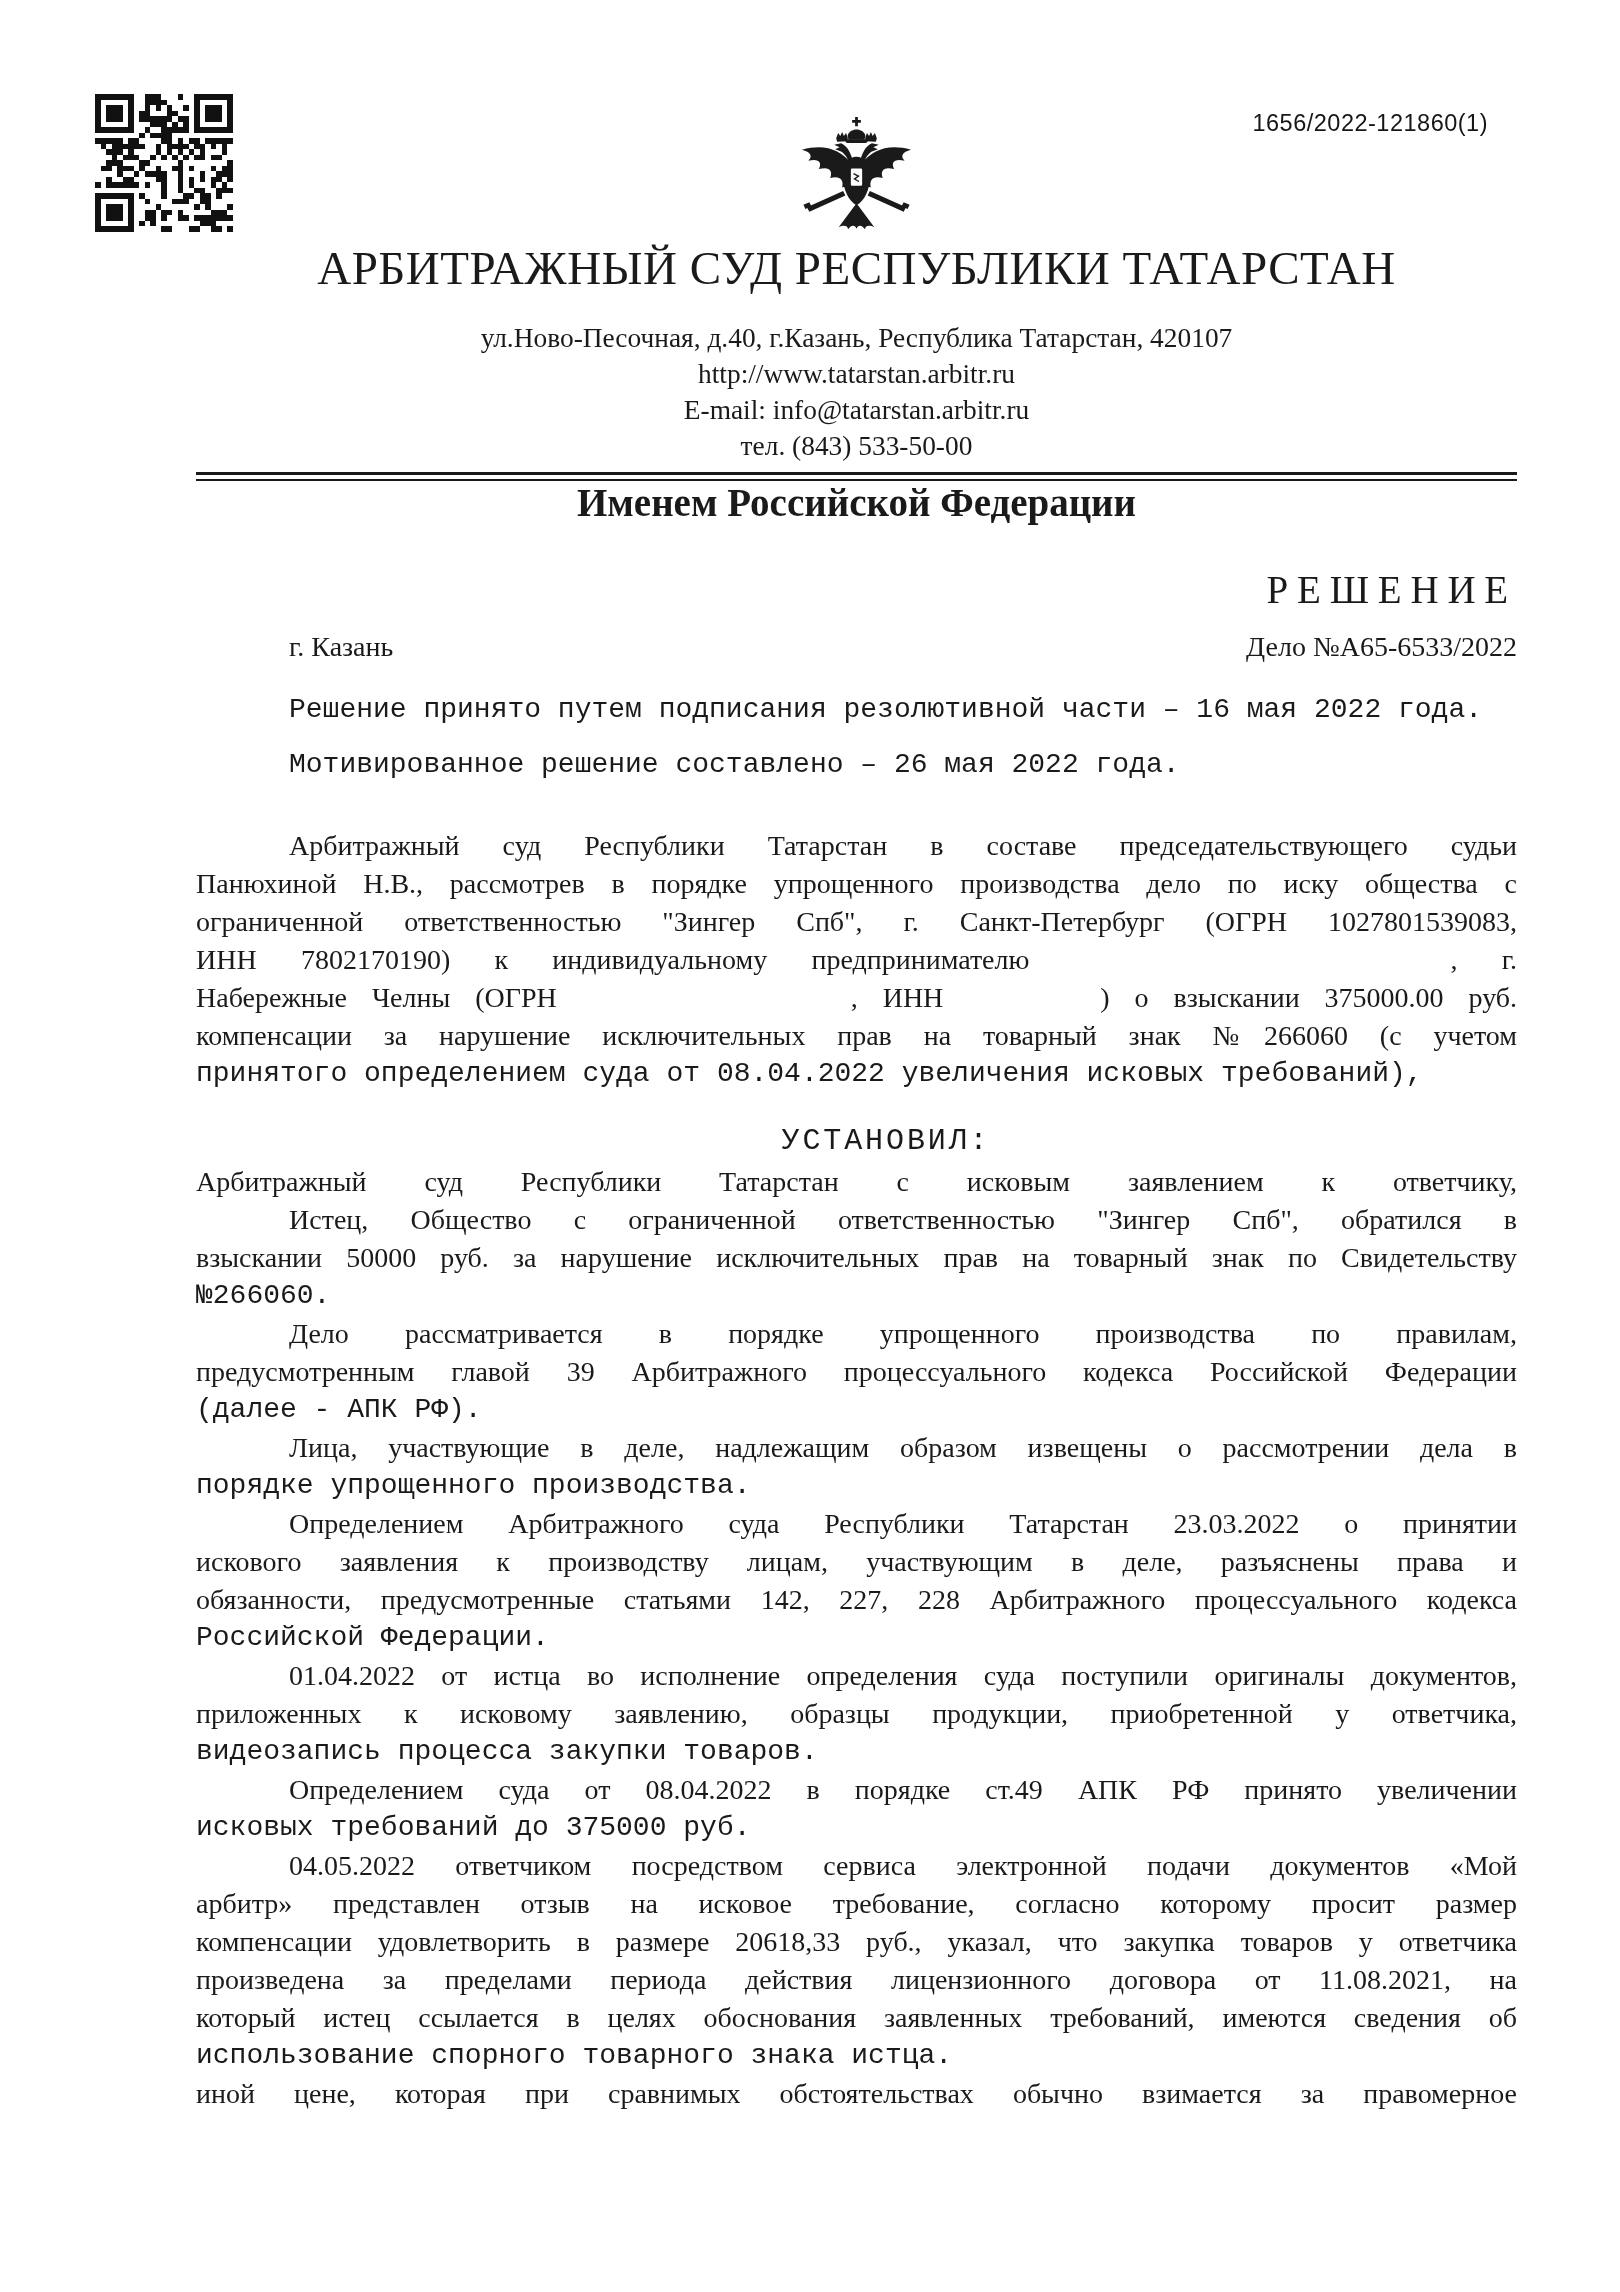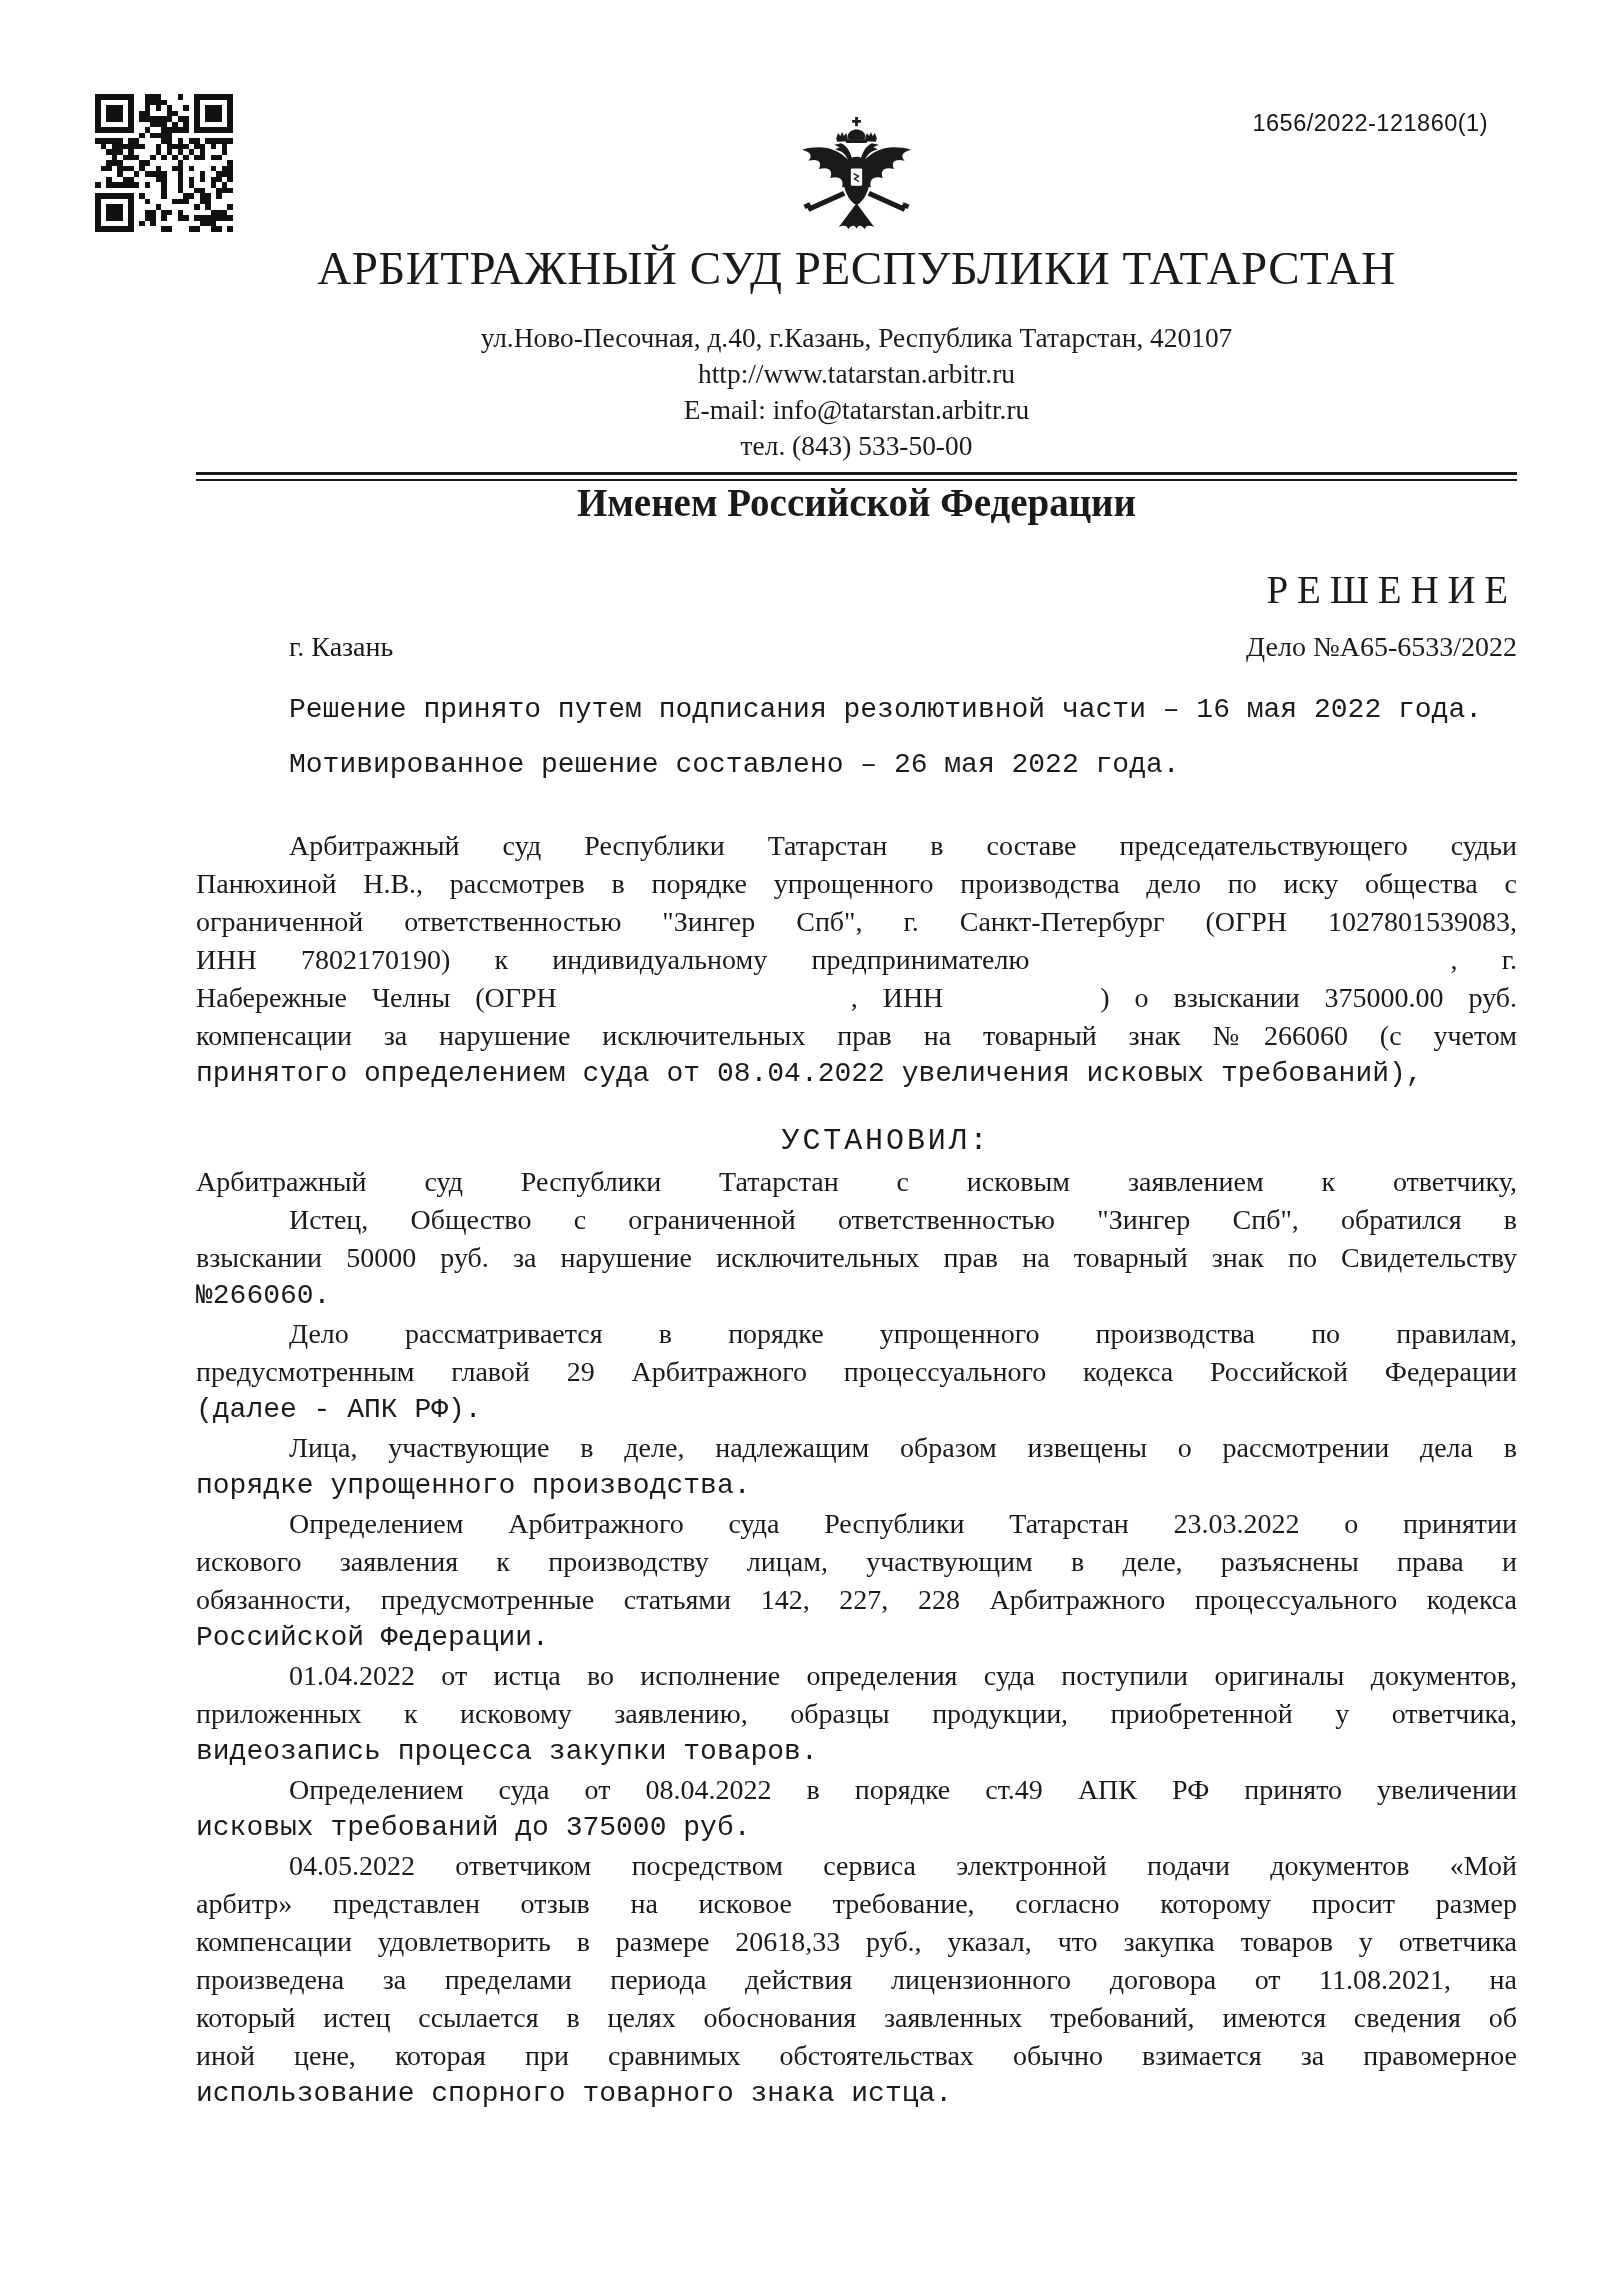"предусмотренным главой 29 Арбитражного" div.line { text: 29 -> 39 }
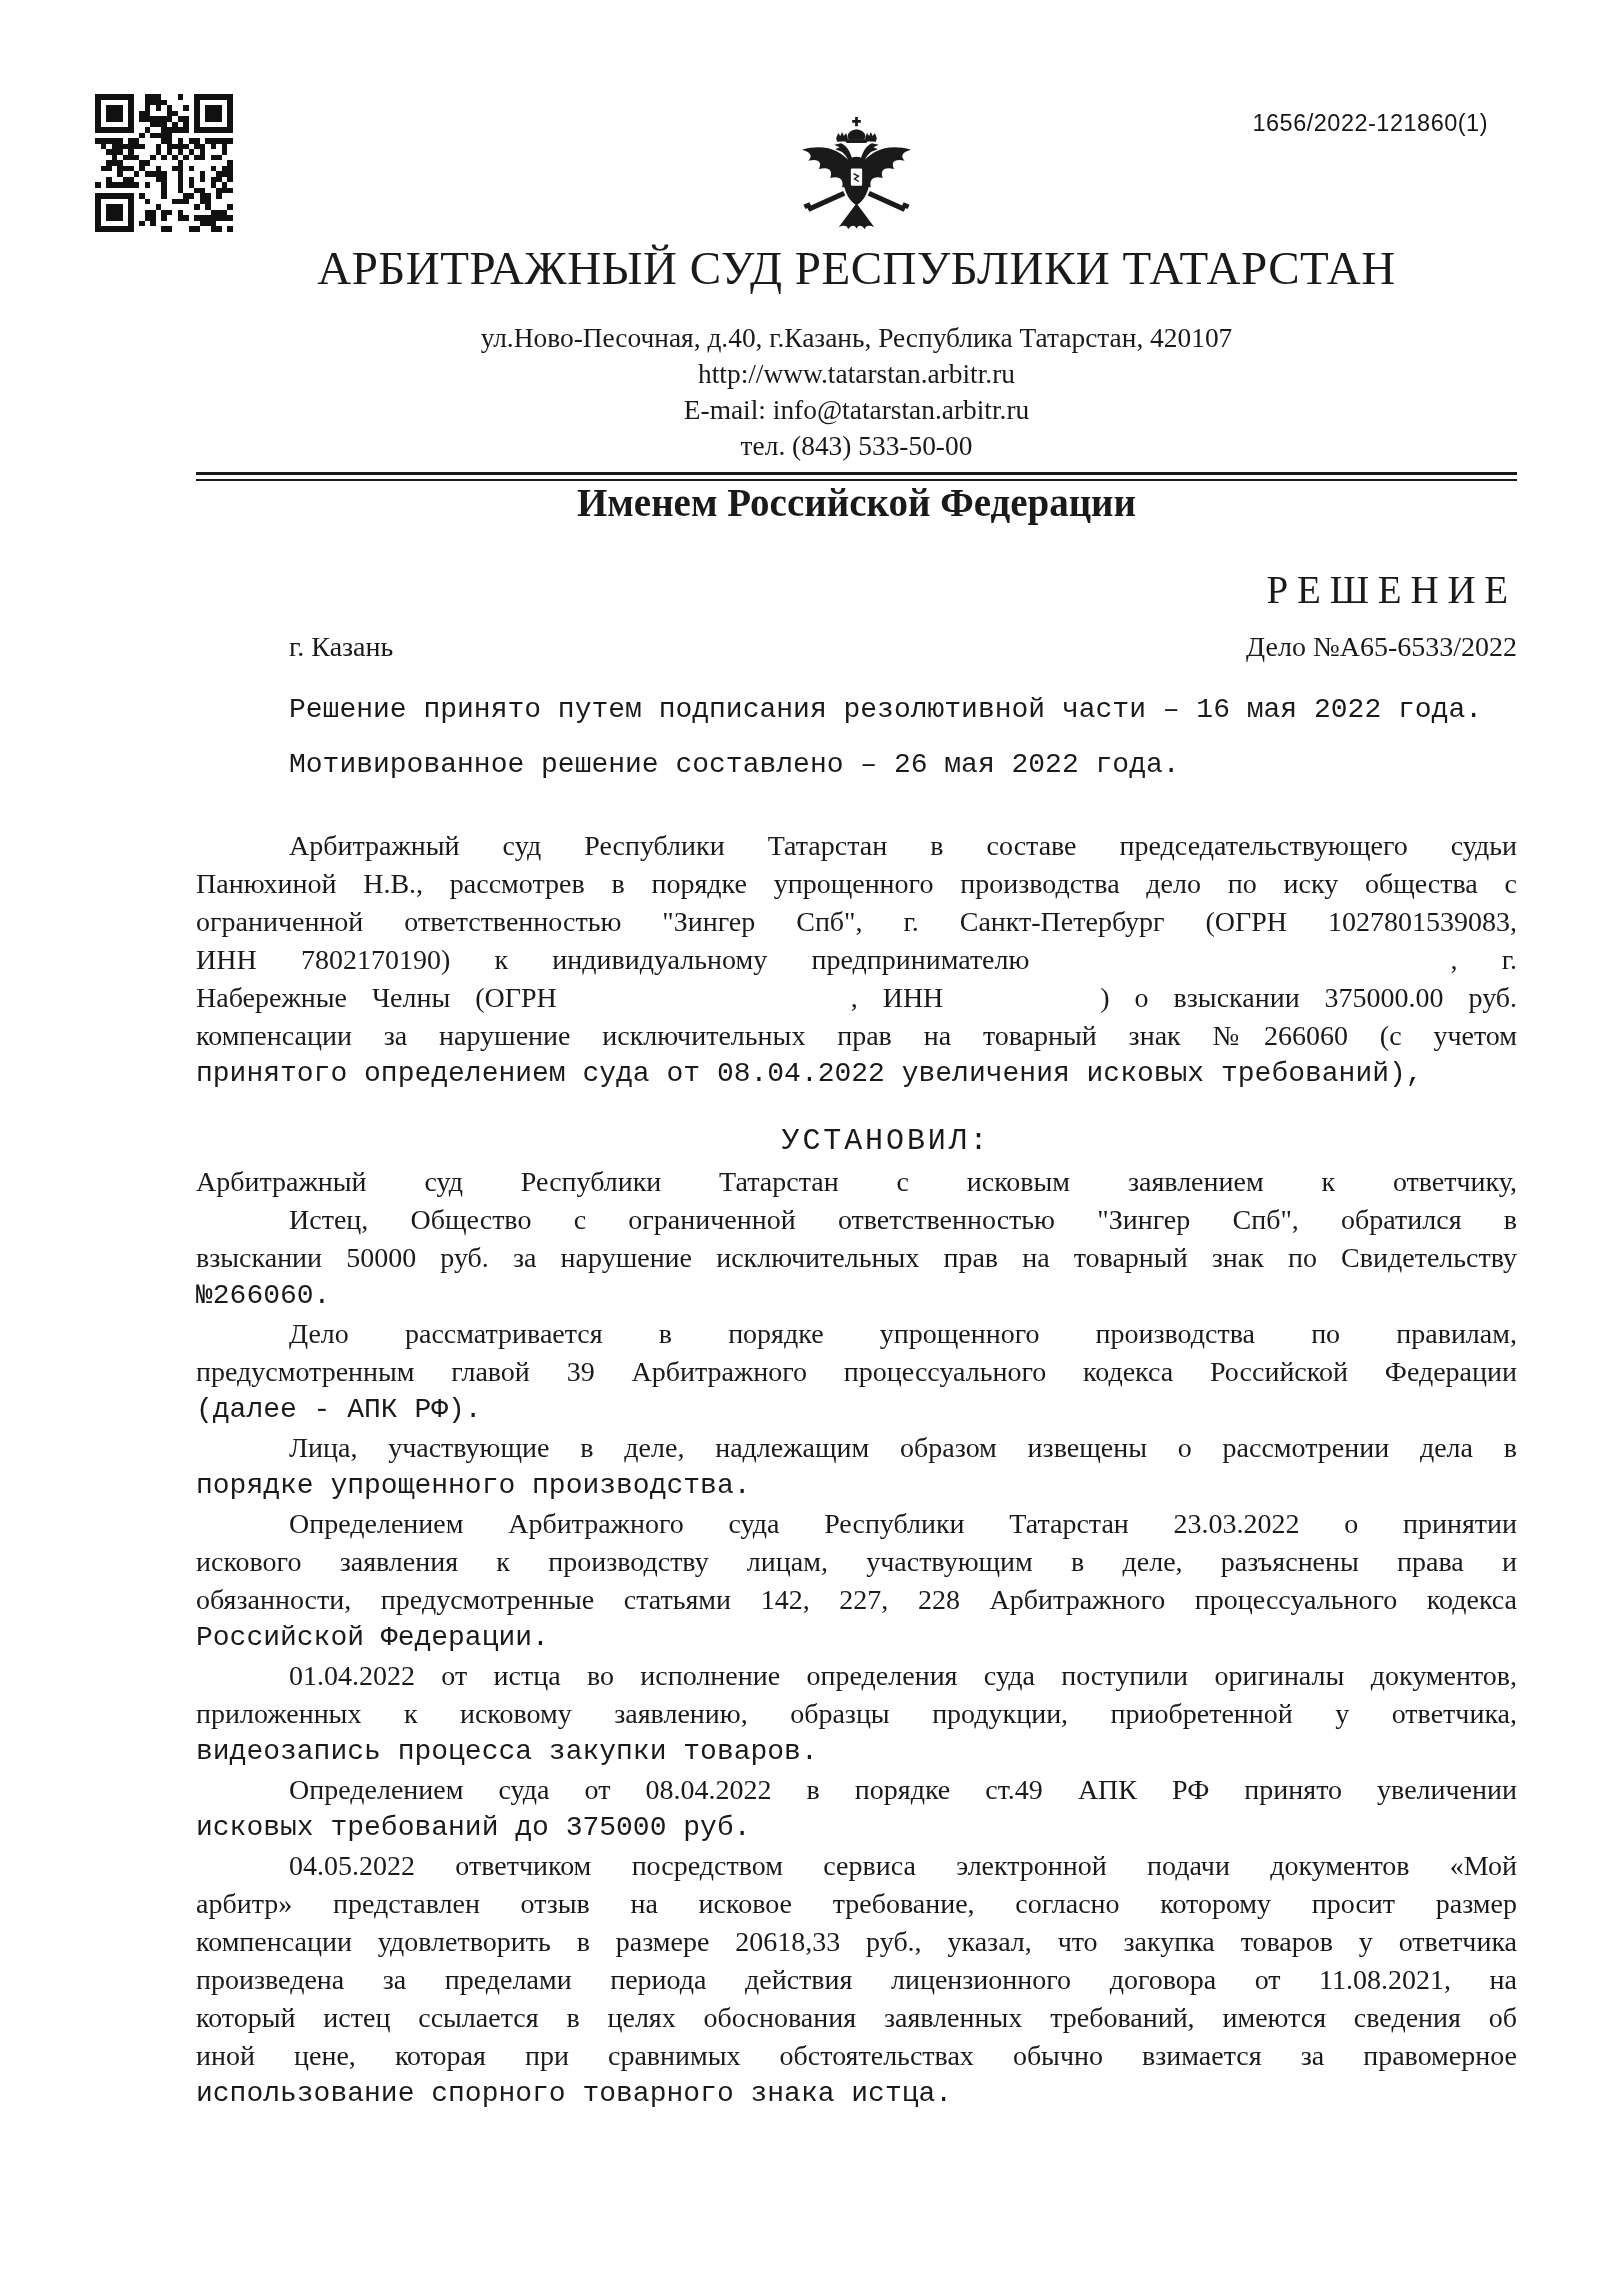"иной цене, которая при сравнимых" div.line { order: before "использование спорного товарного знака" -> after "использование спорного товарного знака" }
